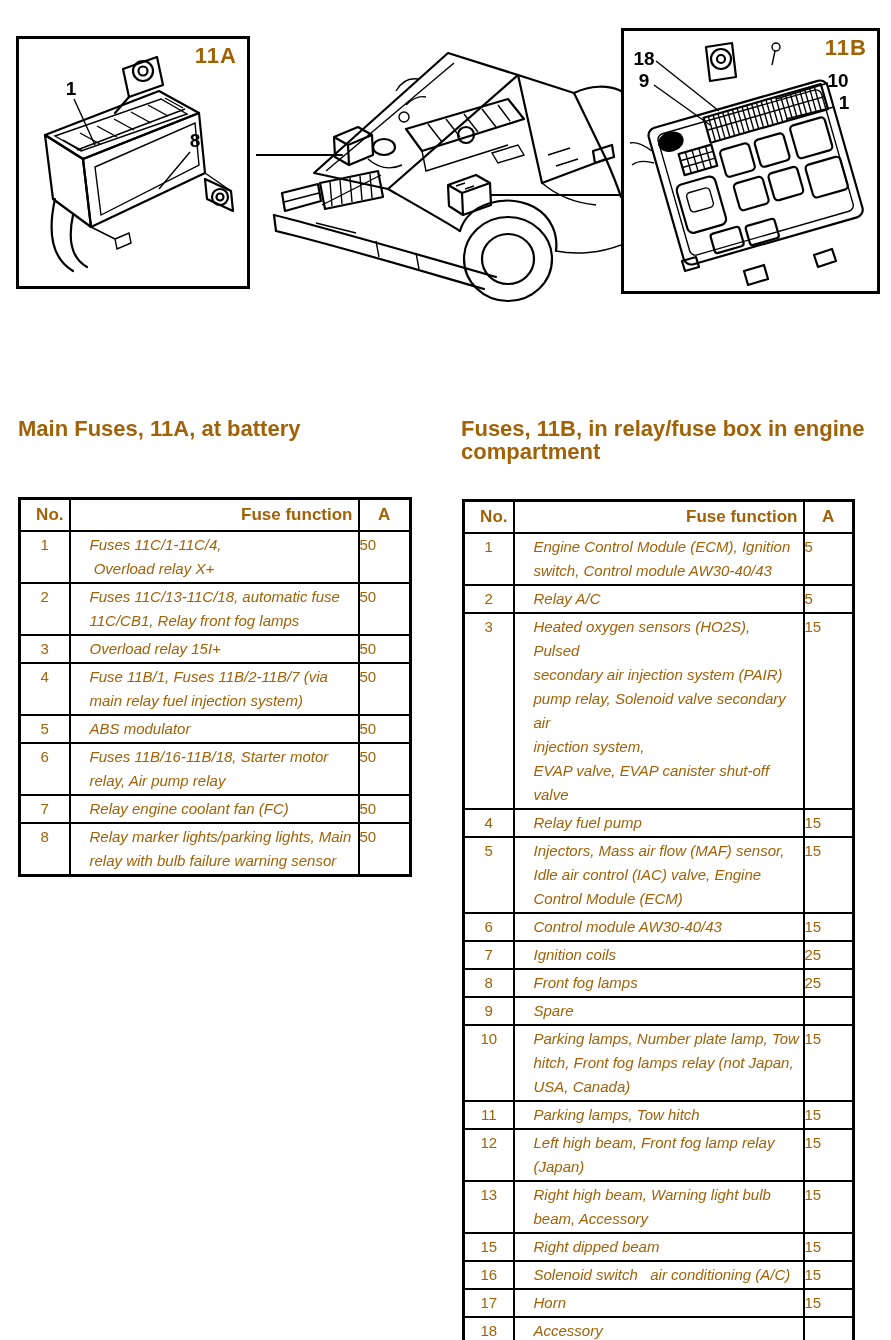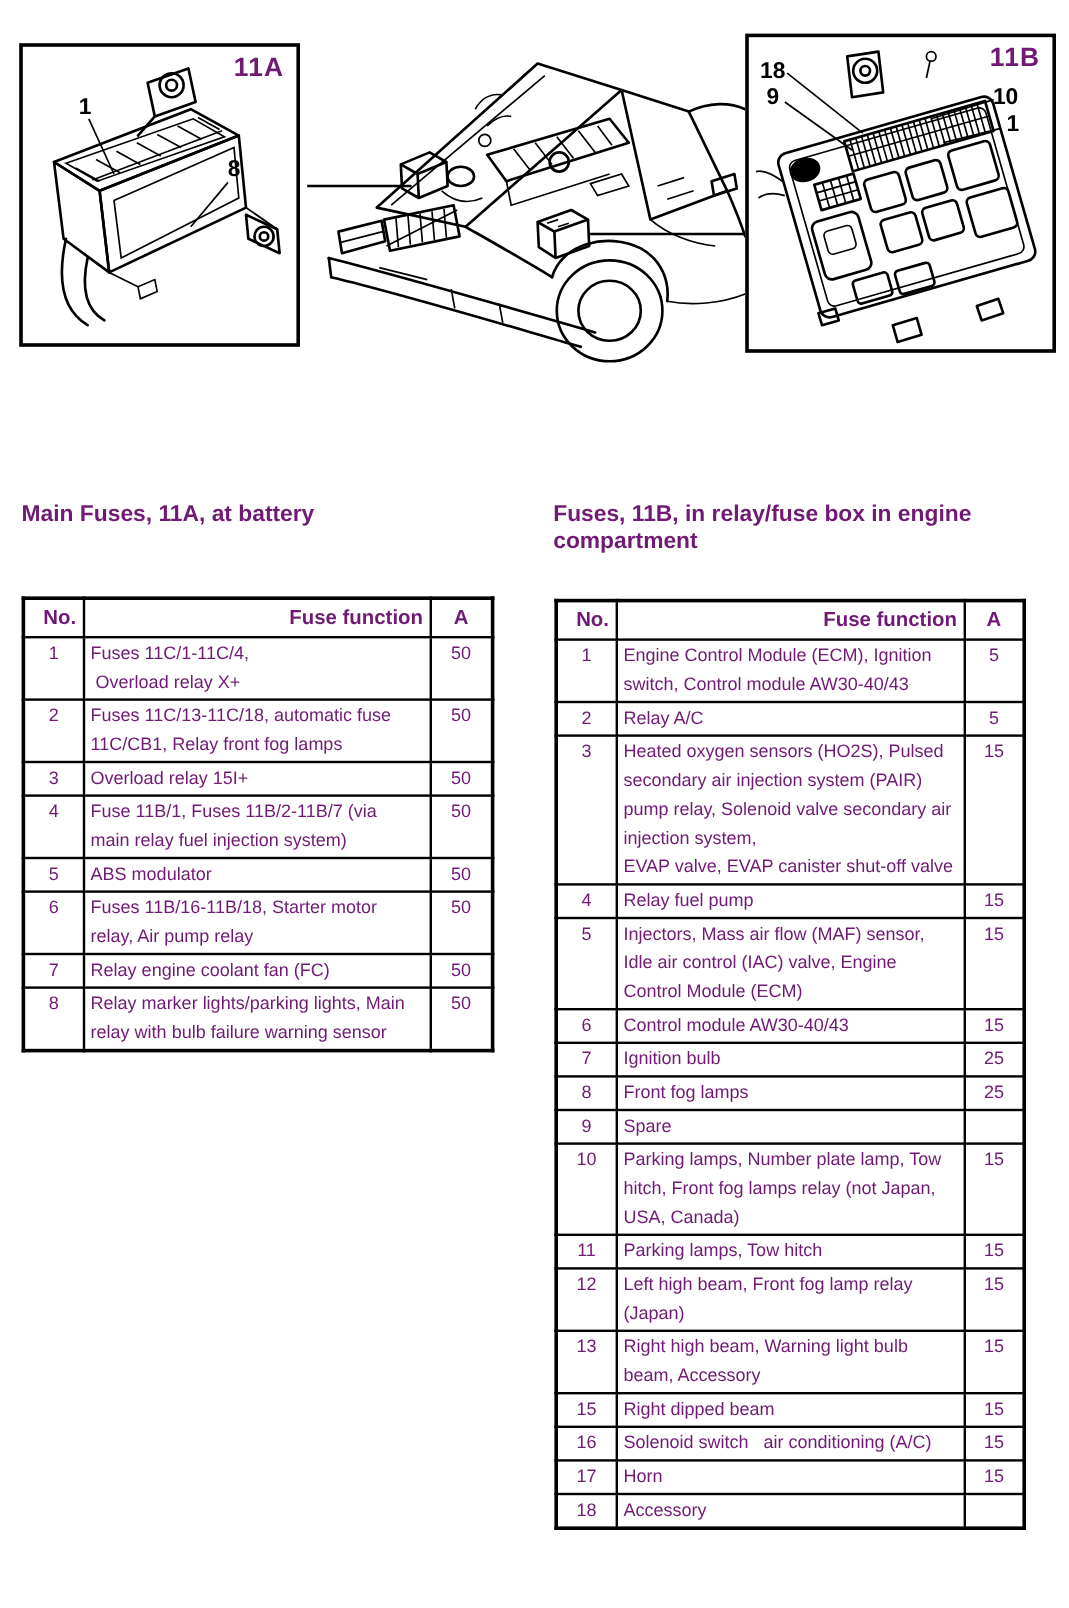"11A" .page { color: #701a75 -> #a16207 }
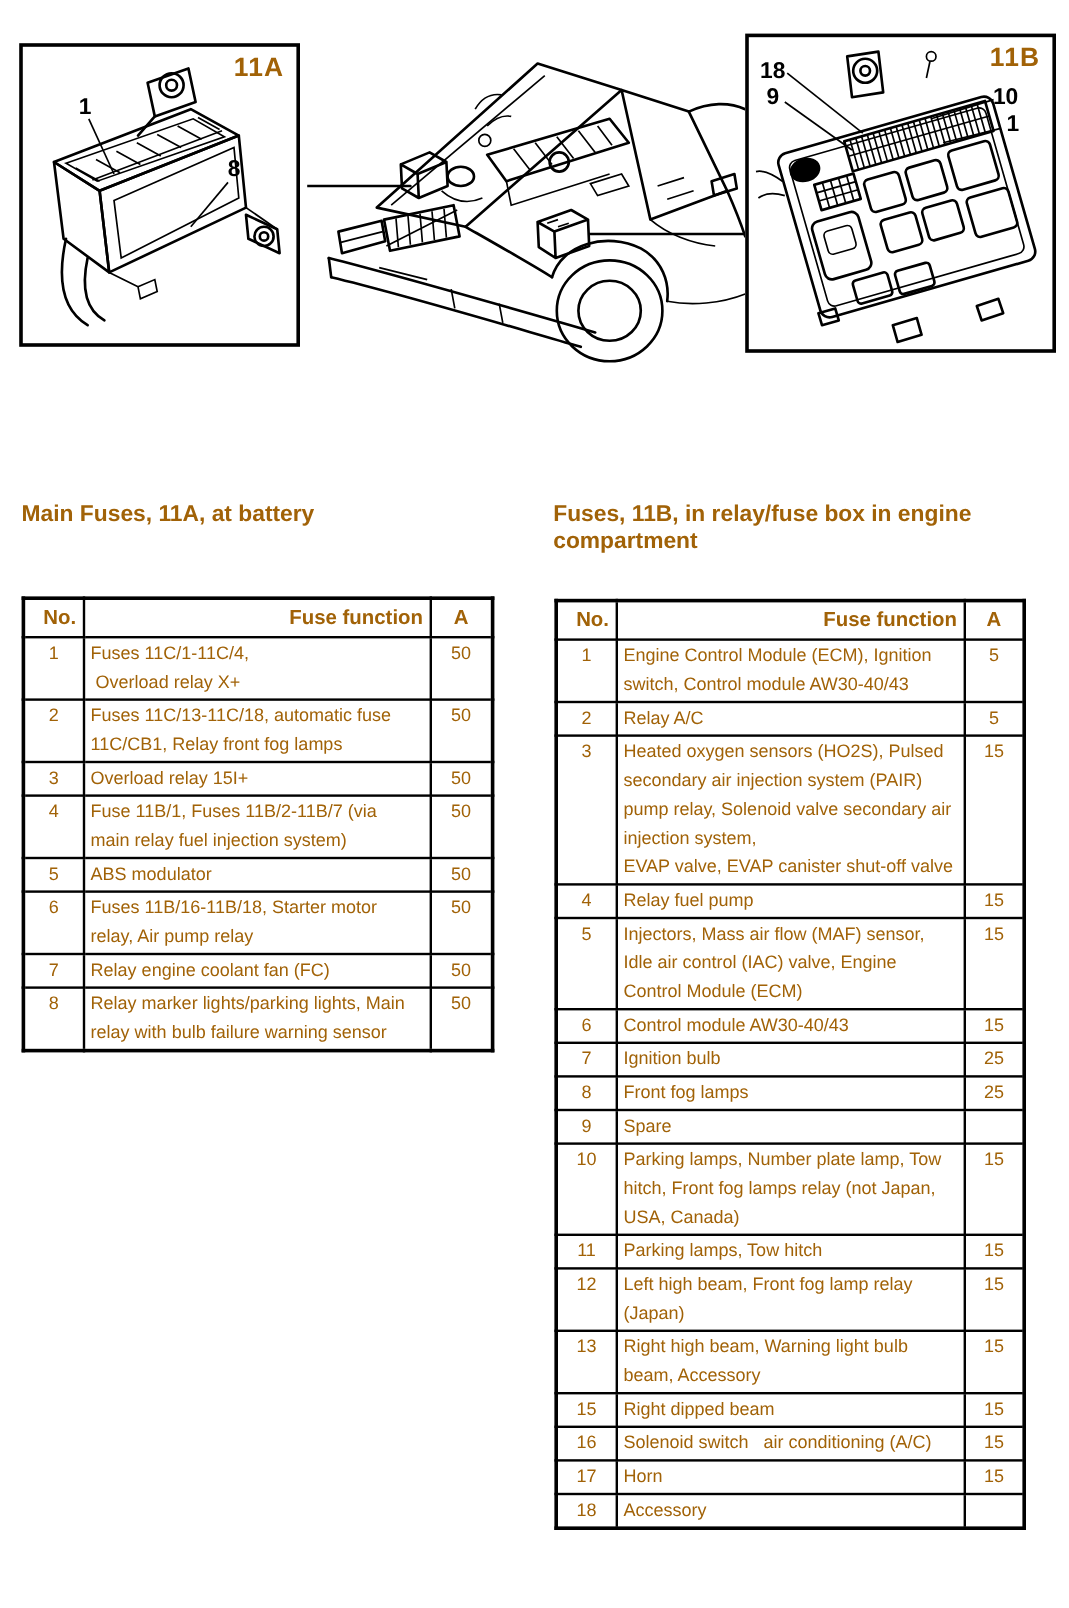"Main Fuses, 11A, at battery" .sec-heading { font-size: 19px -> 22px }
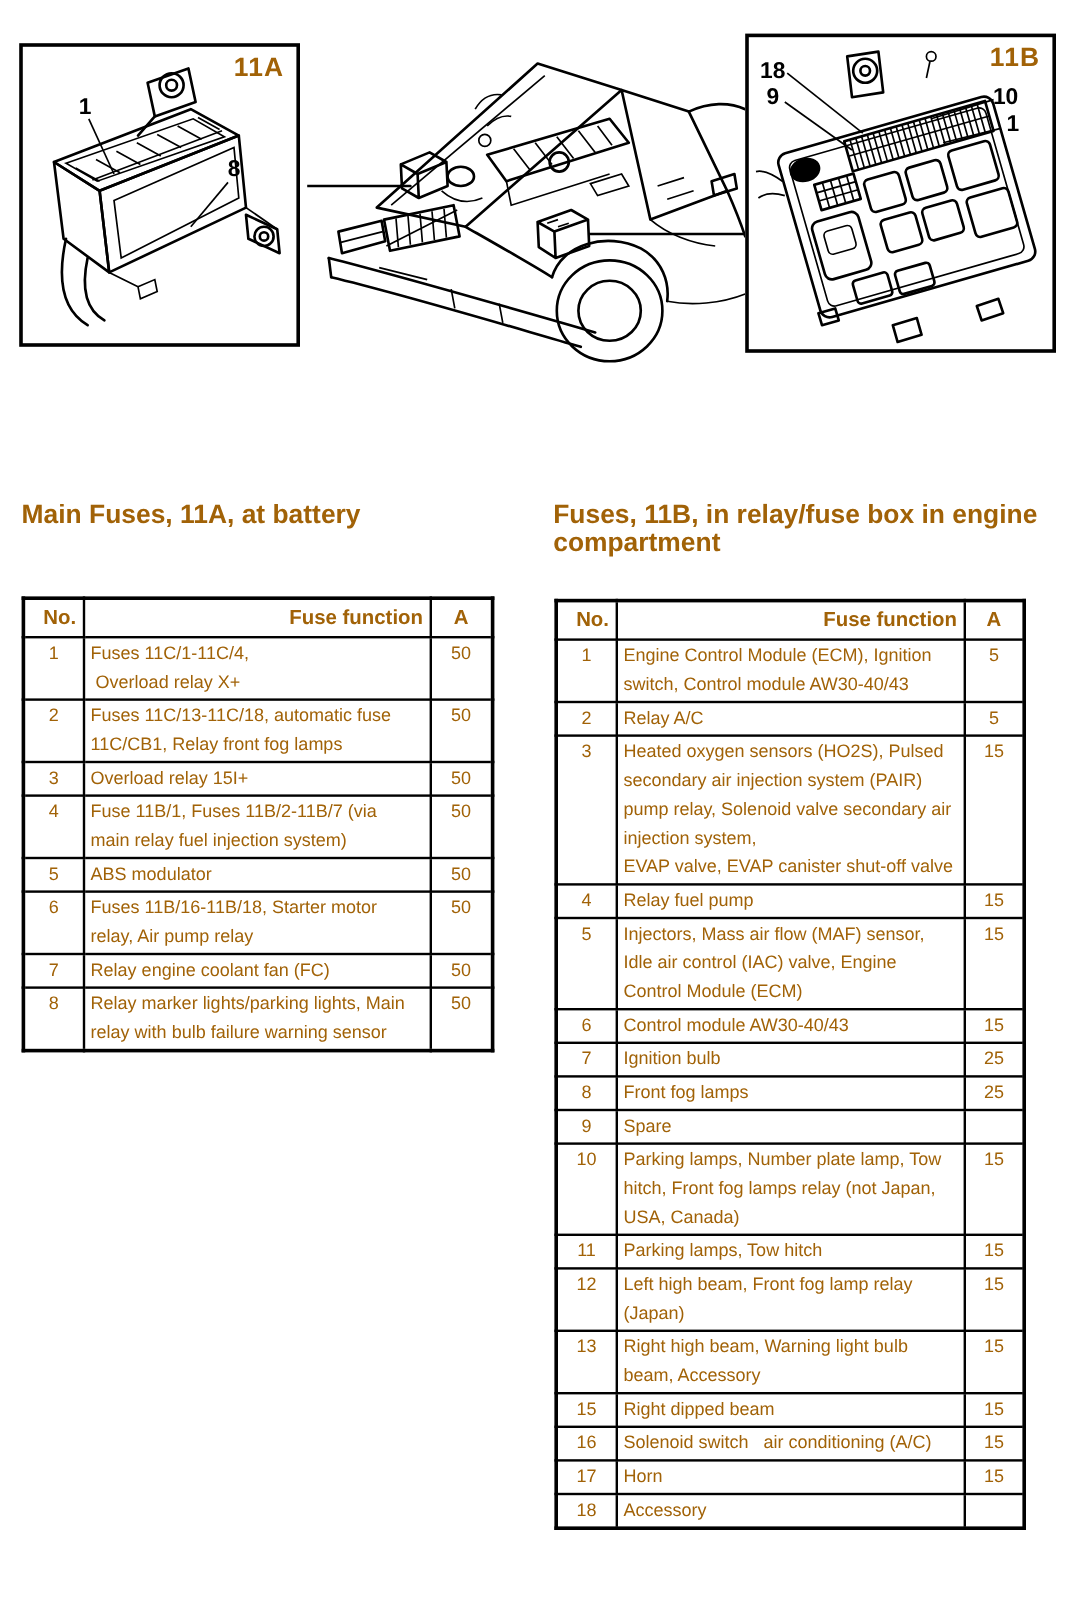"Fuses 11C/1-11C/4," table.fuse td.c-fn { font-style: none -> italic; padding-left: 5px -> 19px }
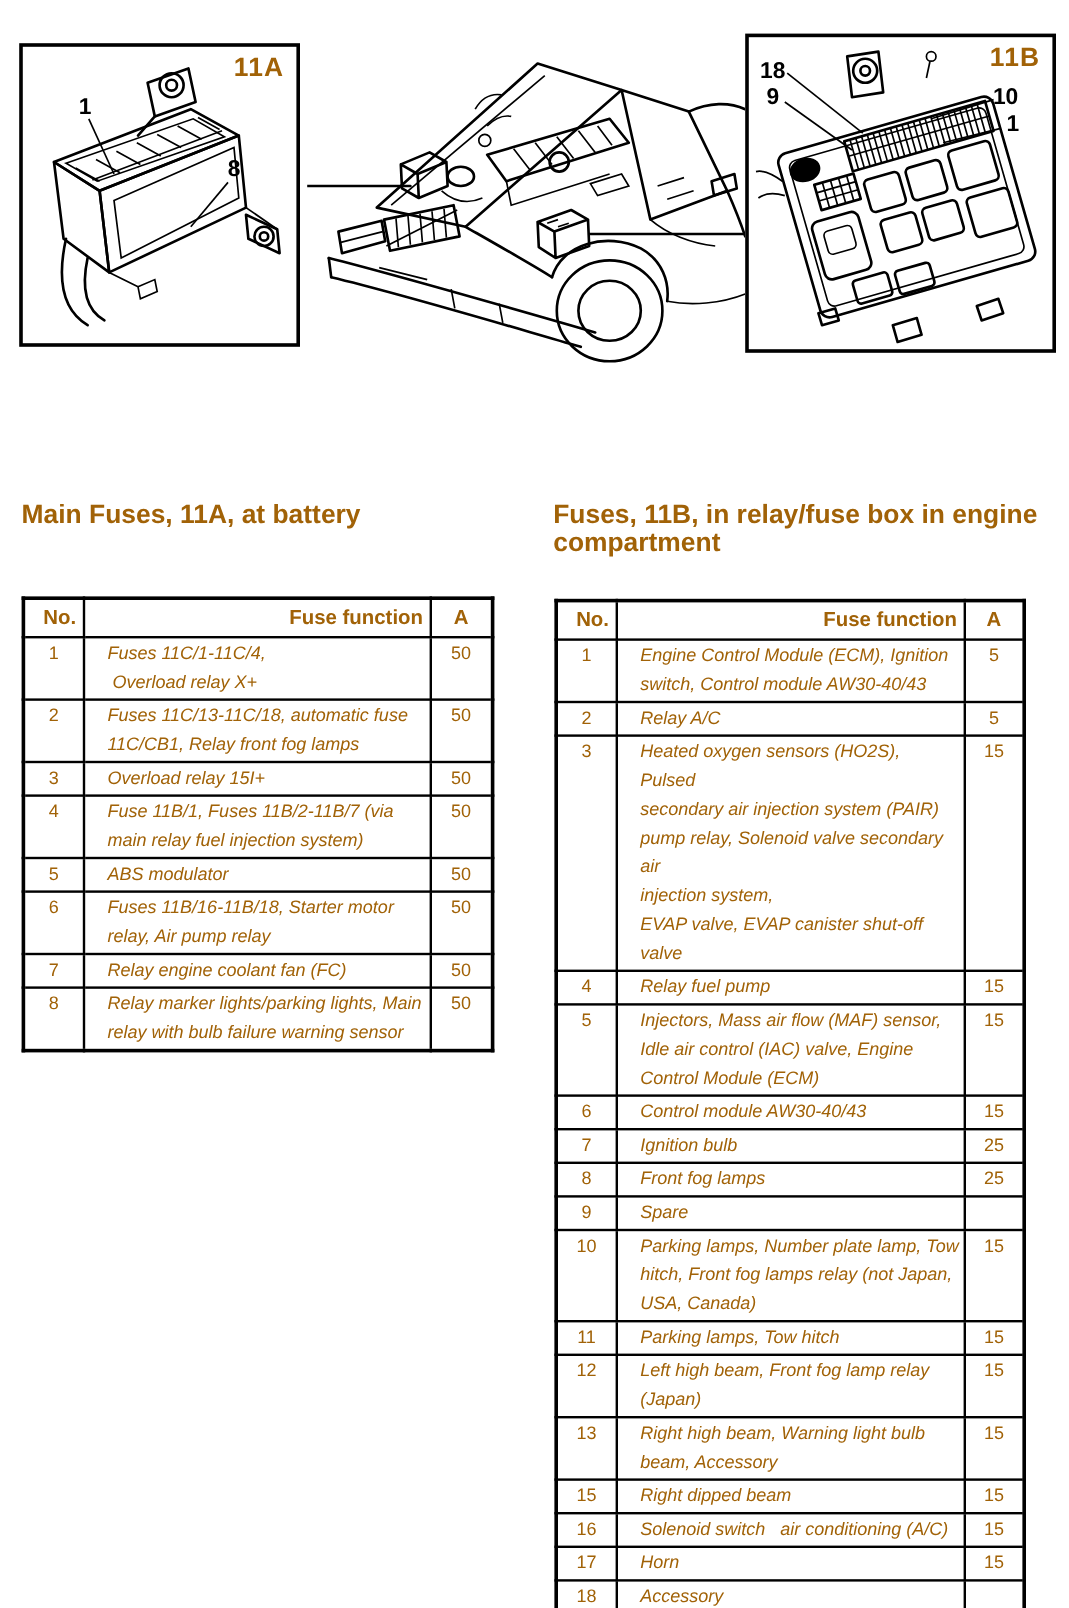"50" table.fuse td.c-a { text-align: center -> left }
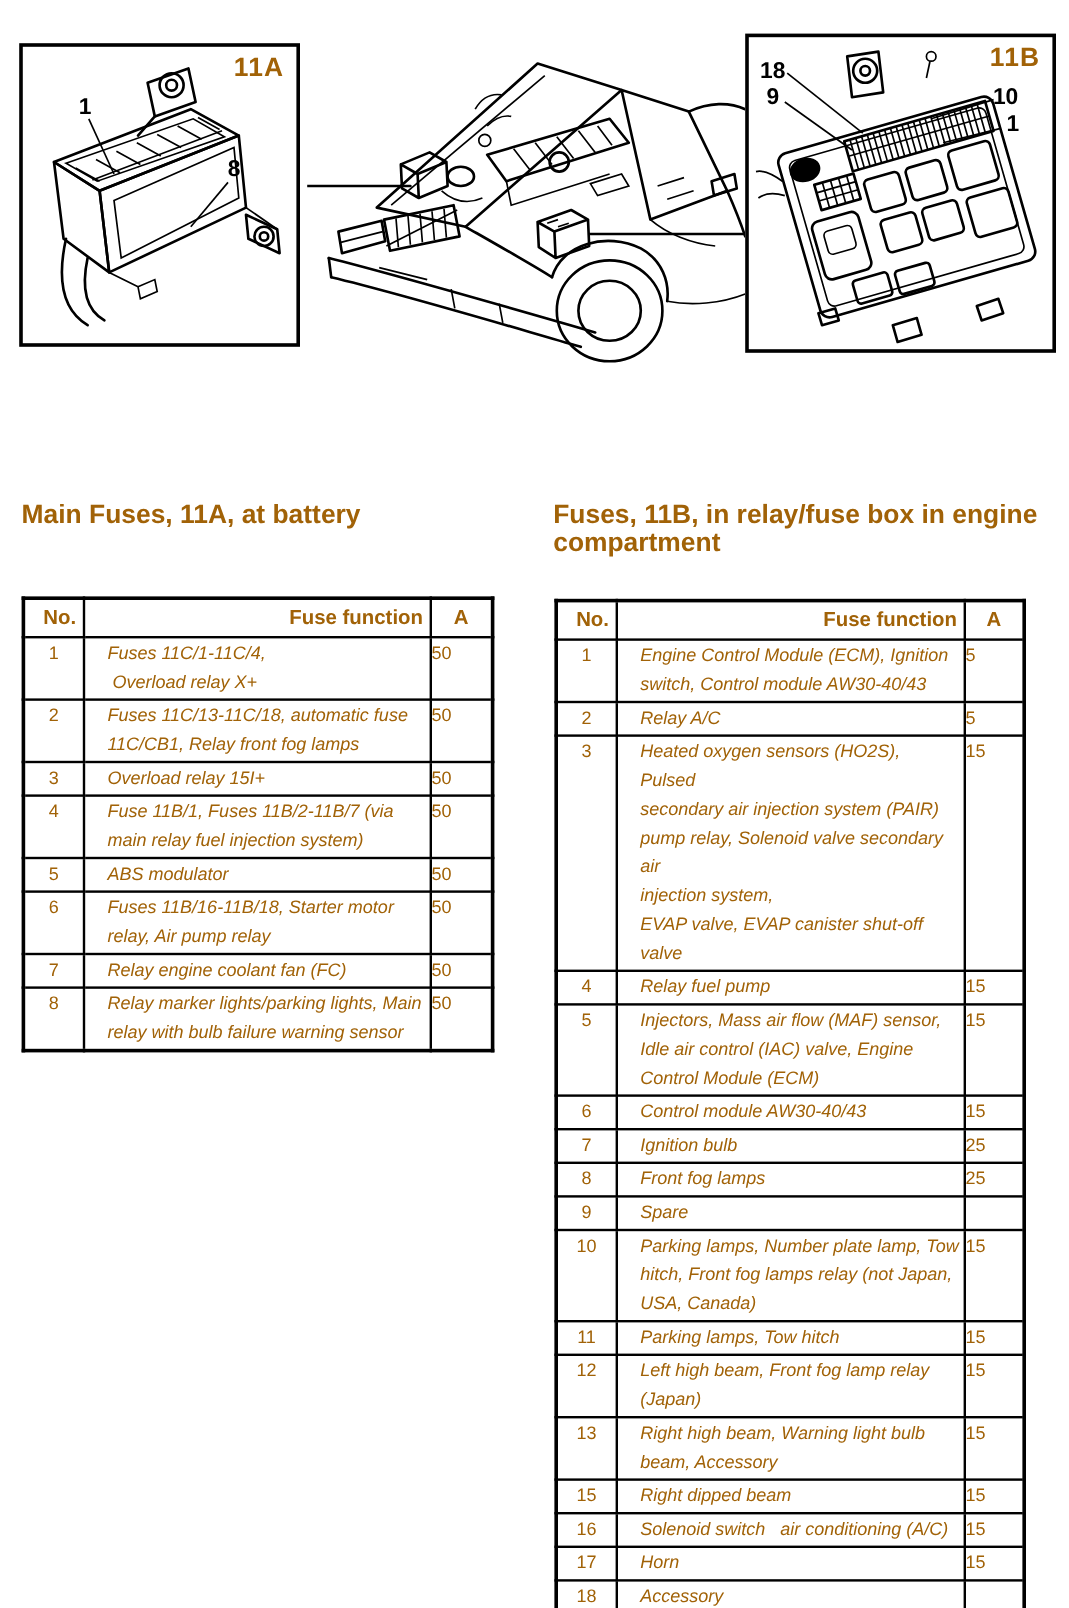"Ignition bulb" td.c-fn { text: bulb -> coils }
